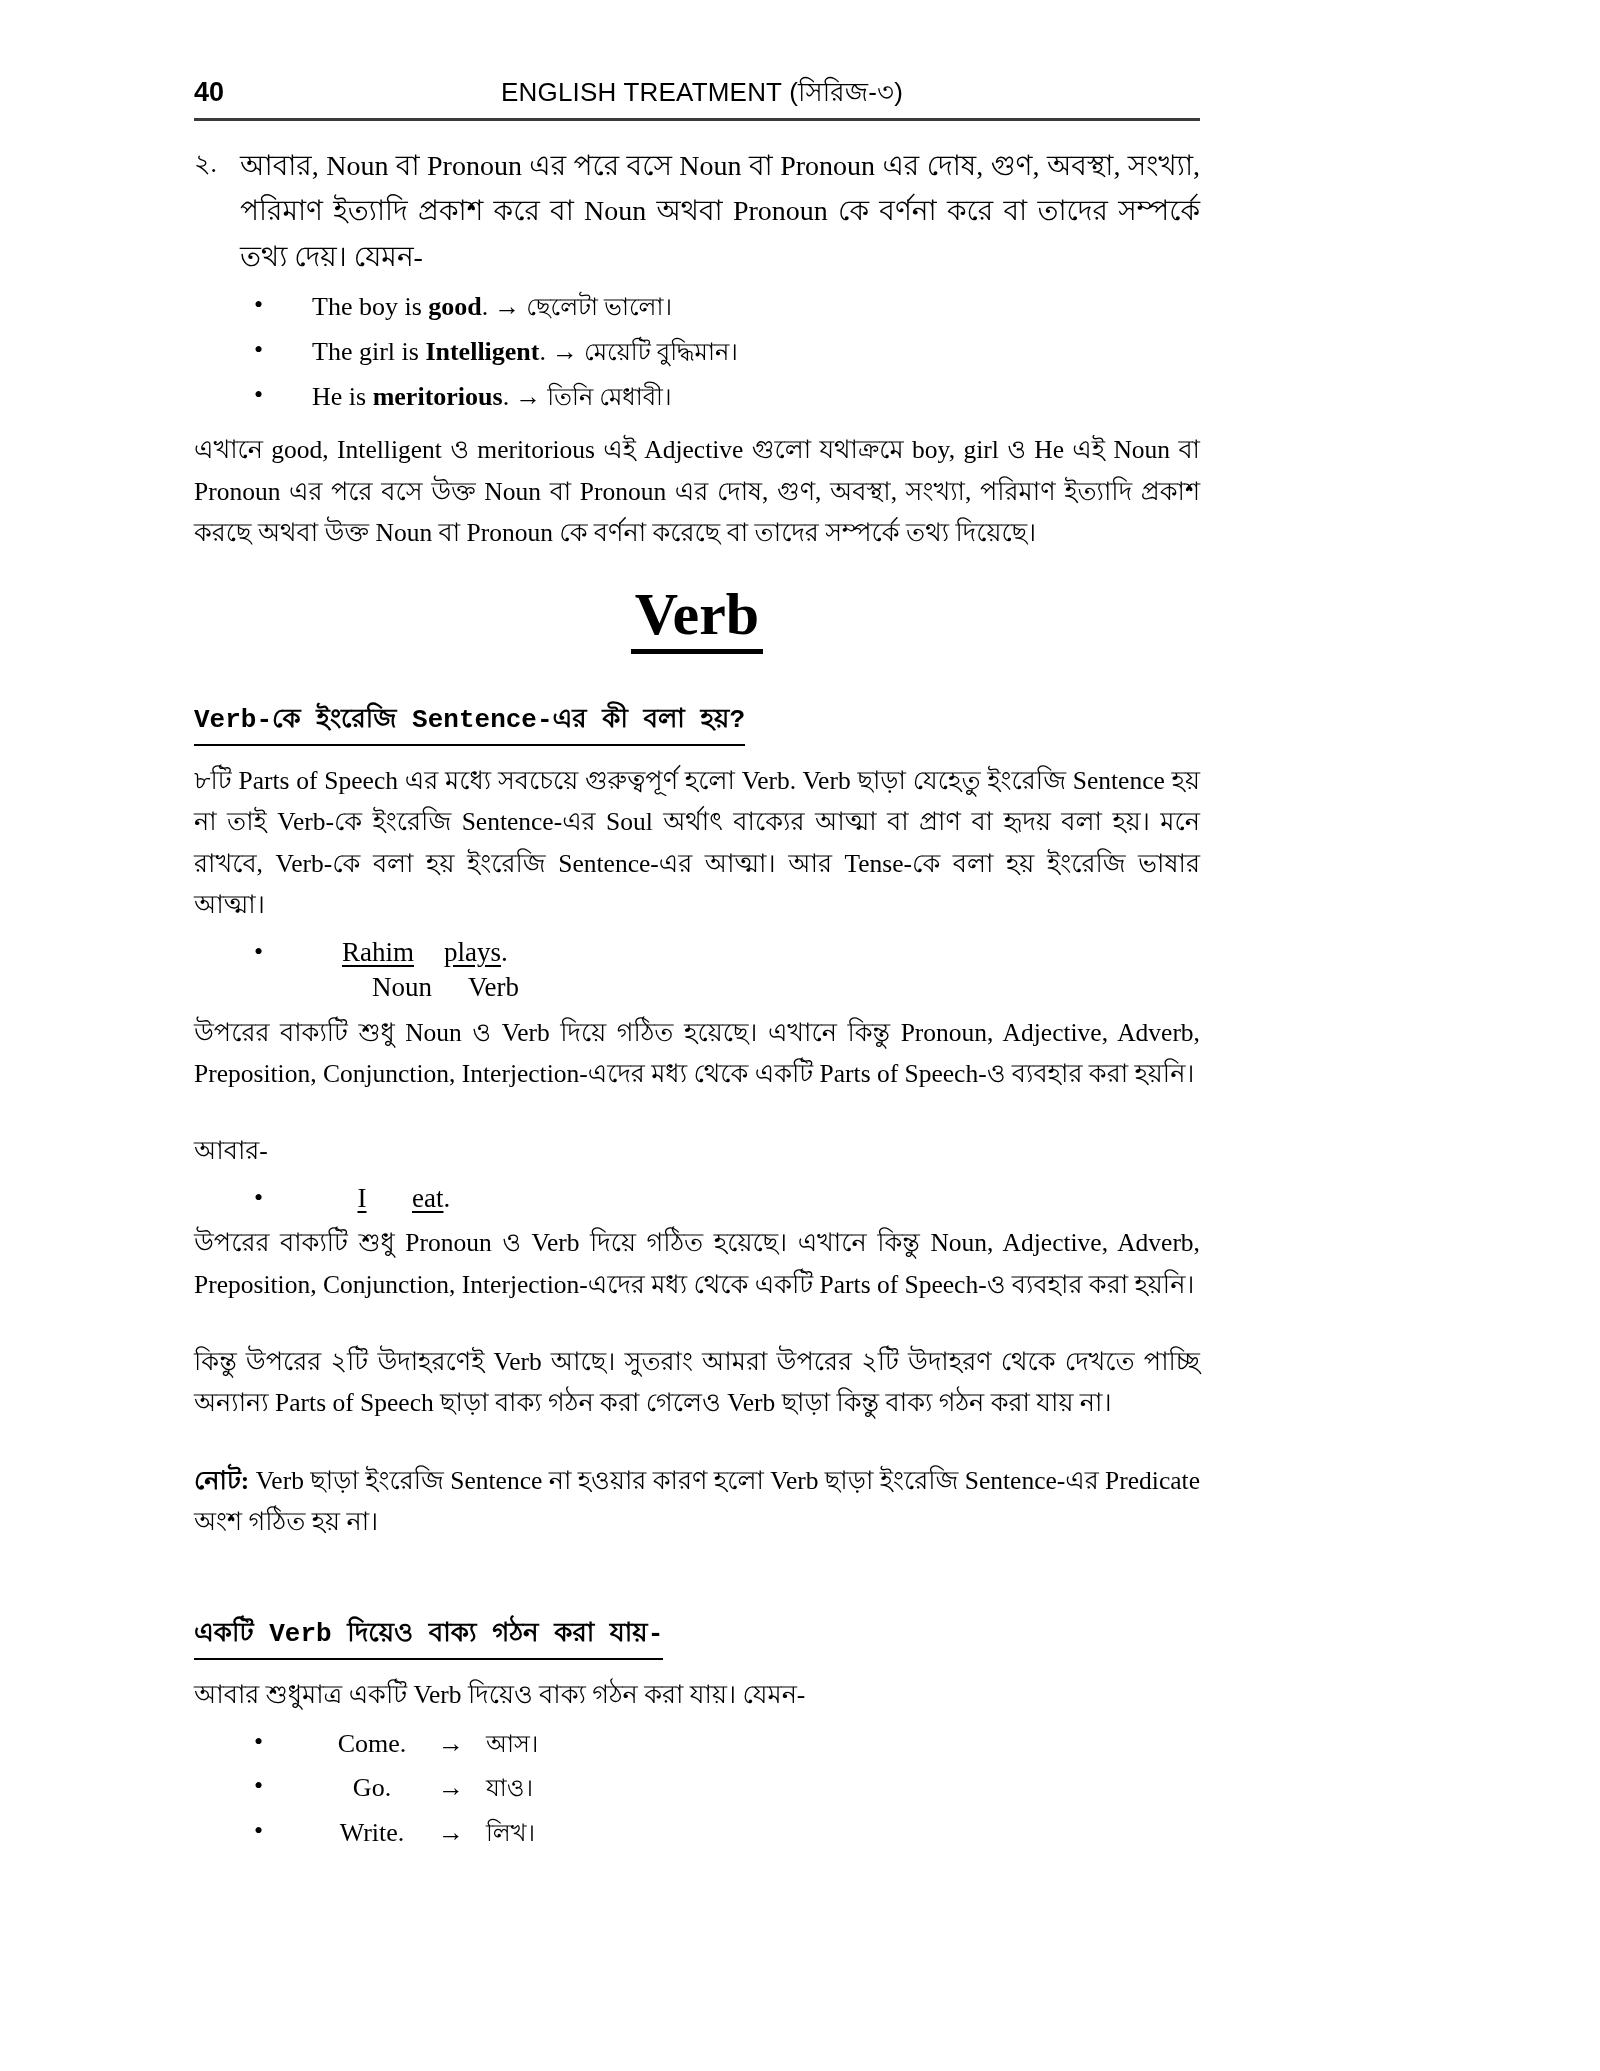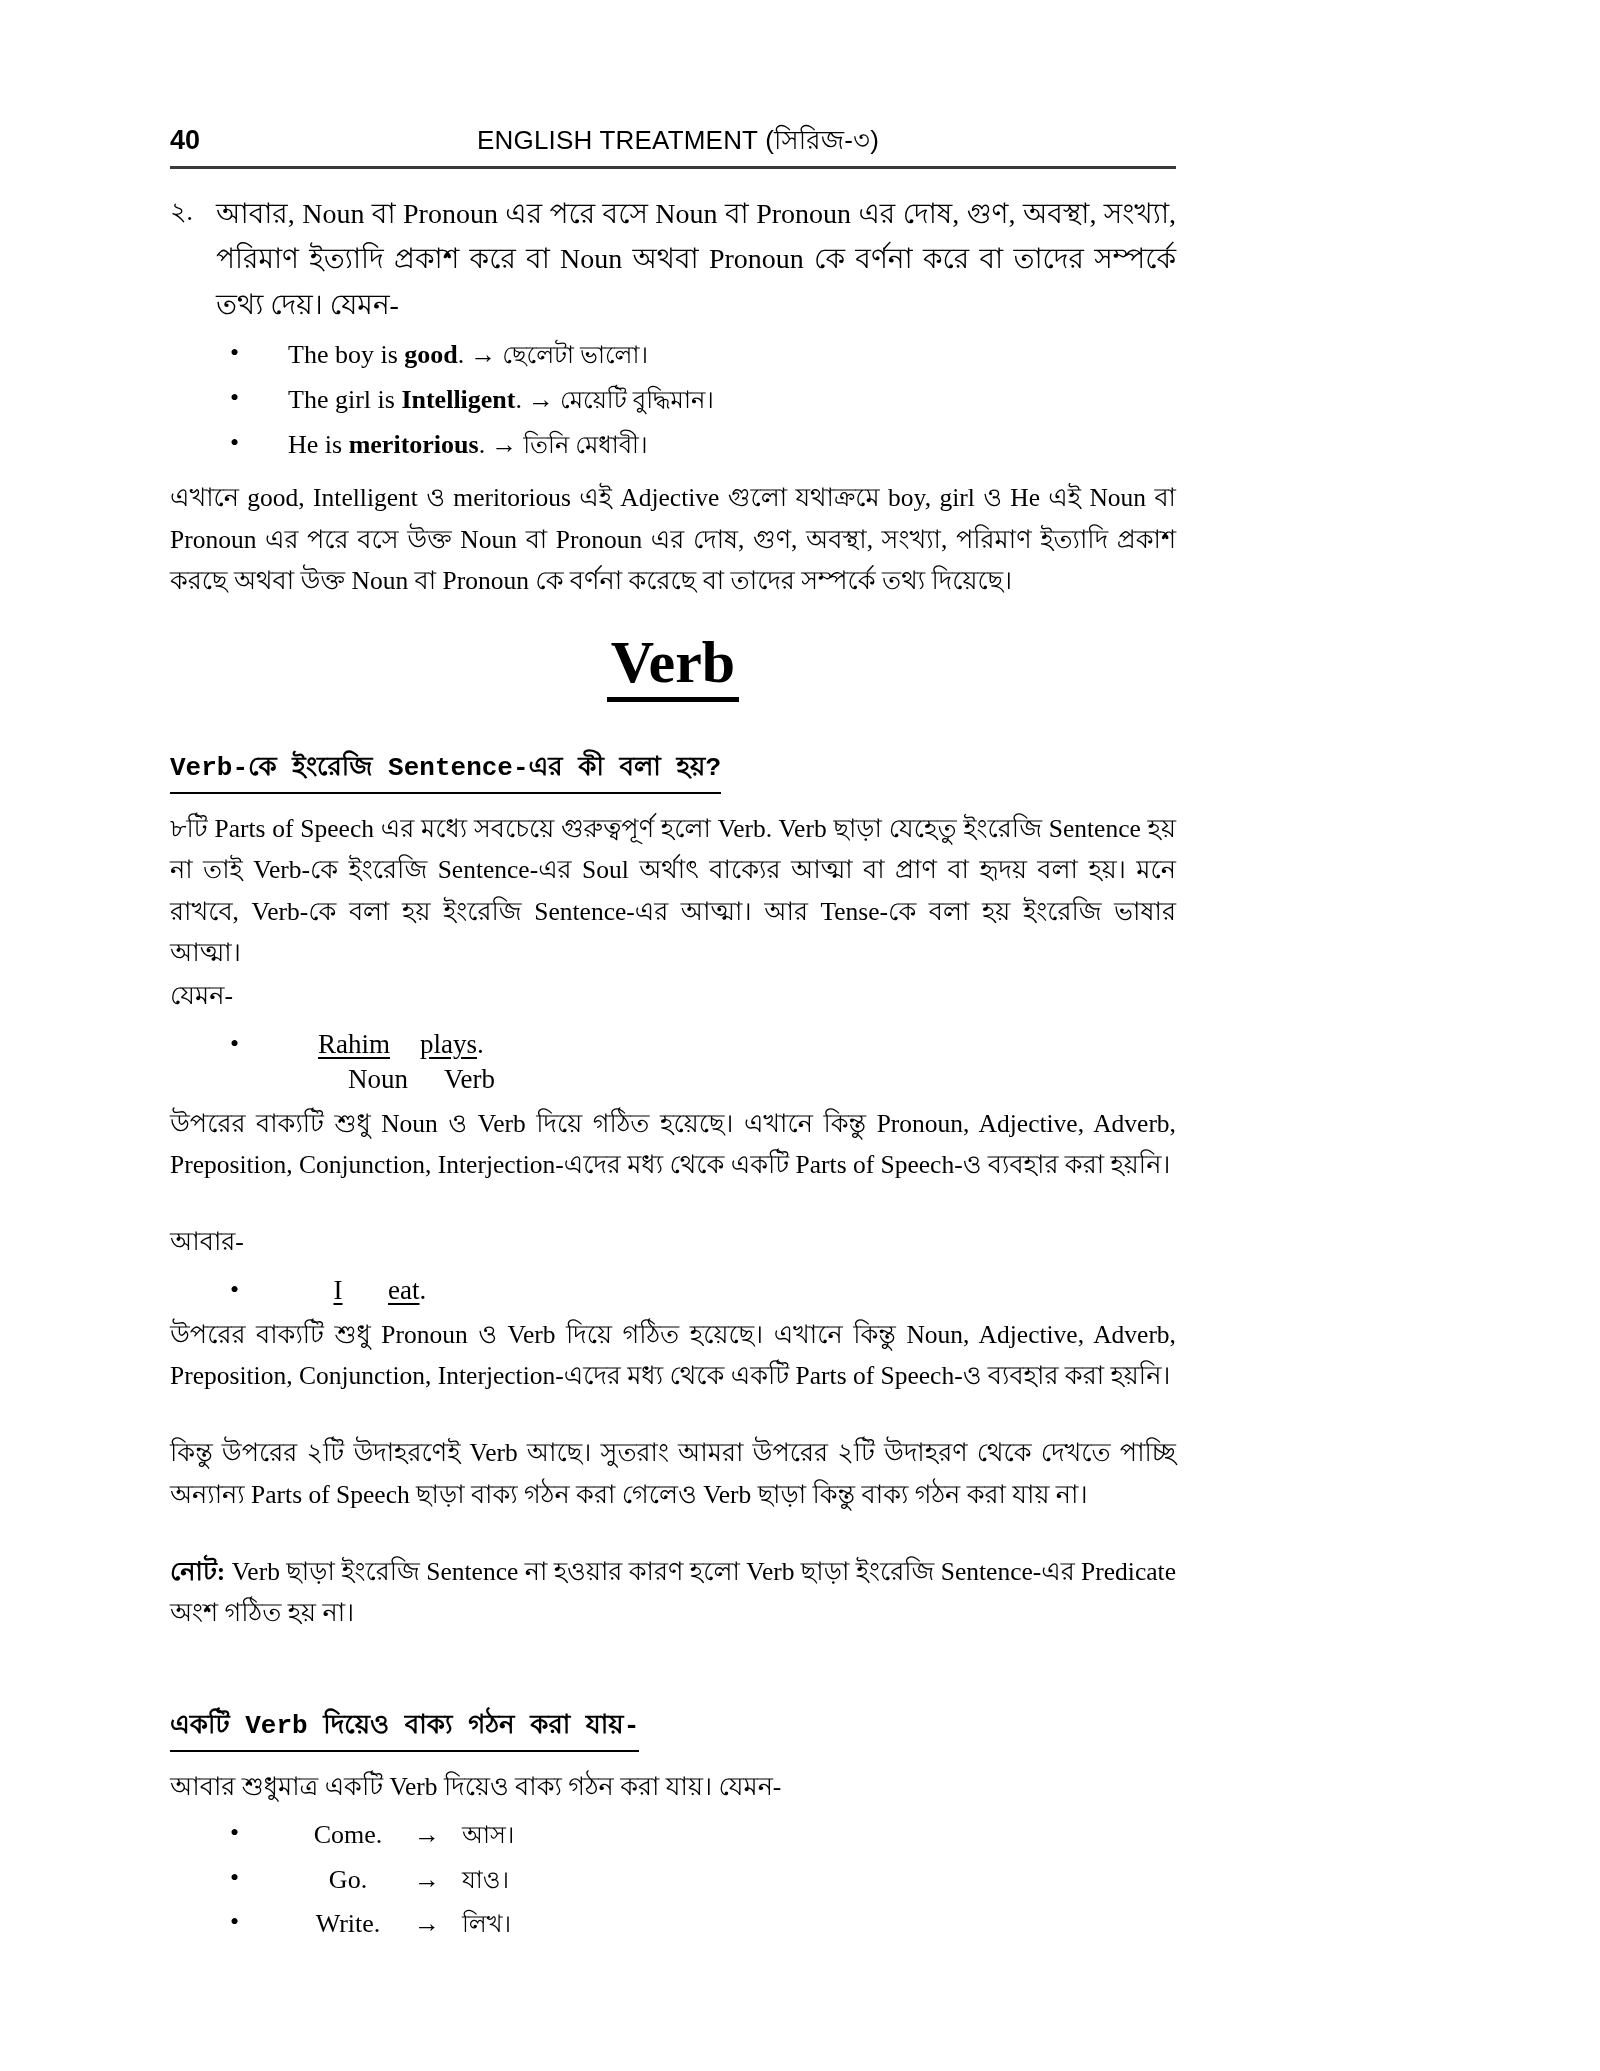"40" .page { margin-left: none -> 24px; padding: 120px 152px 0 170px -> 72px 152px 0 170px }
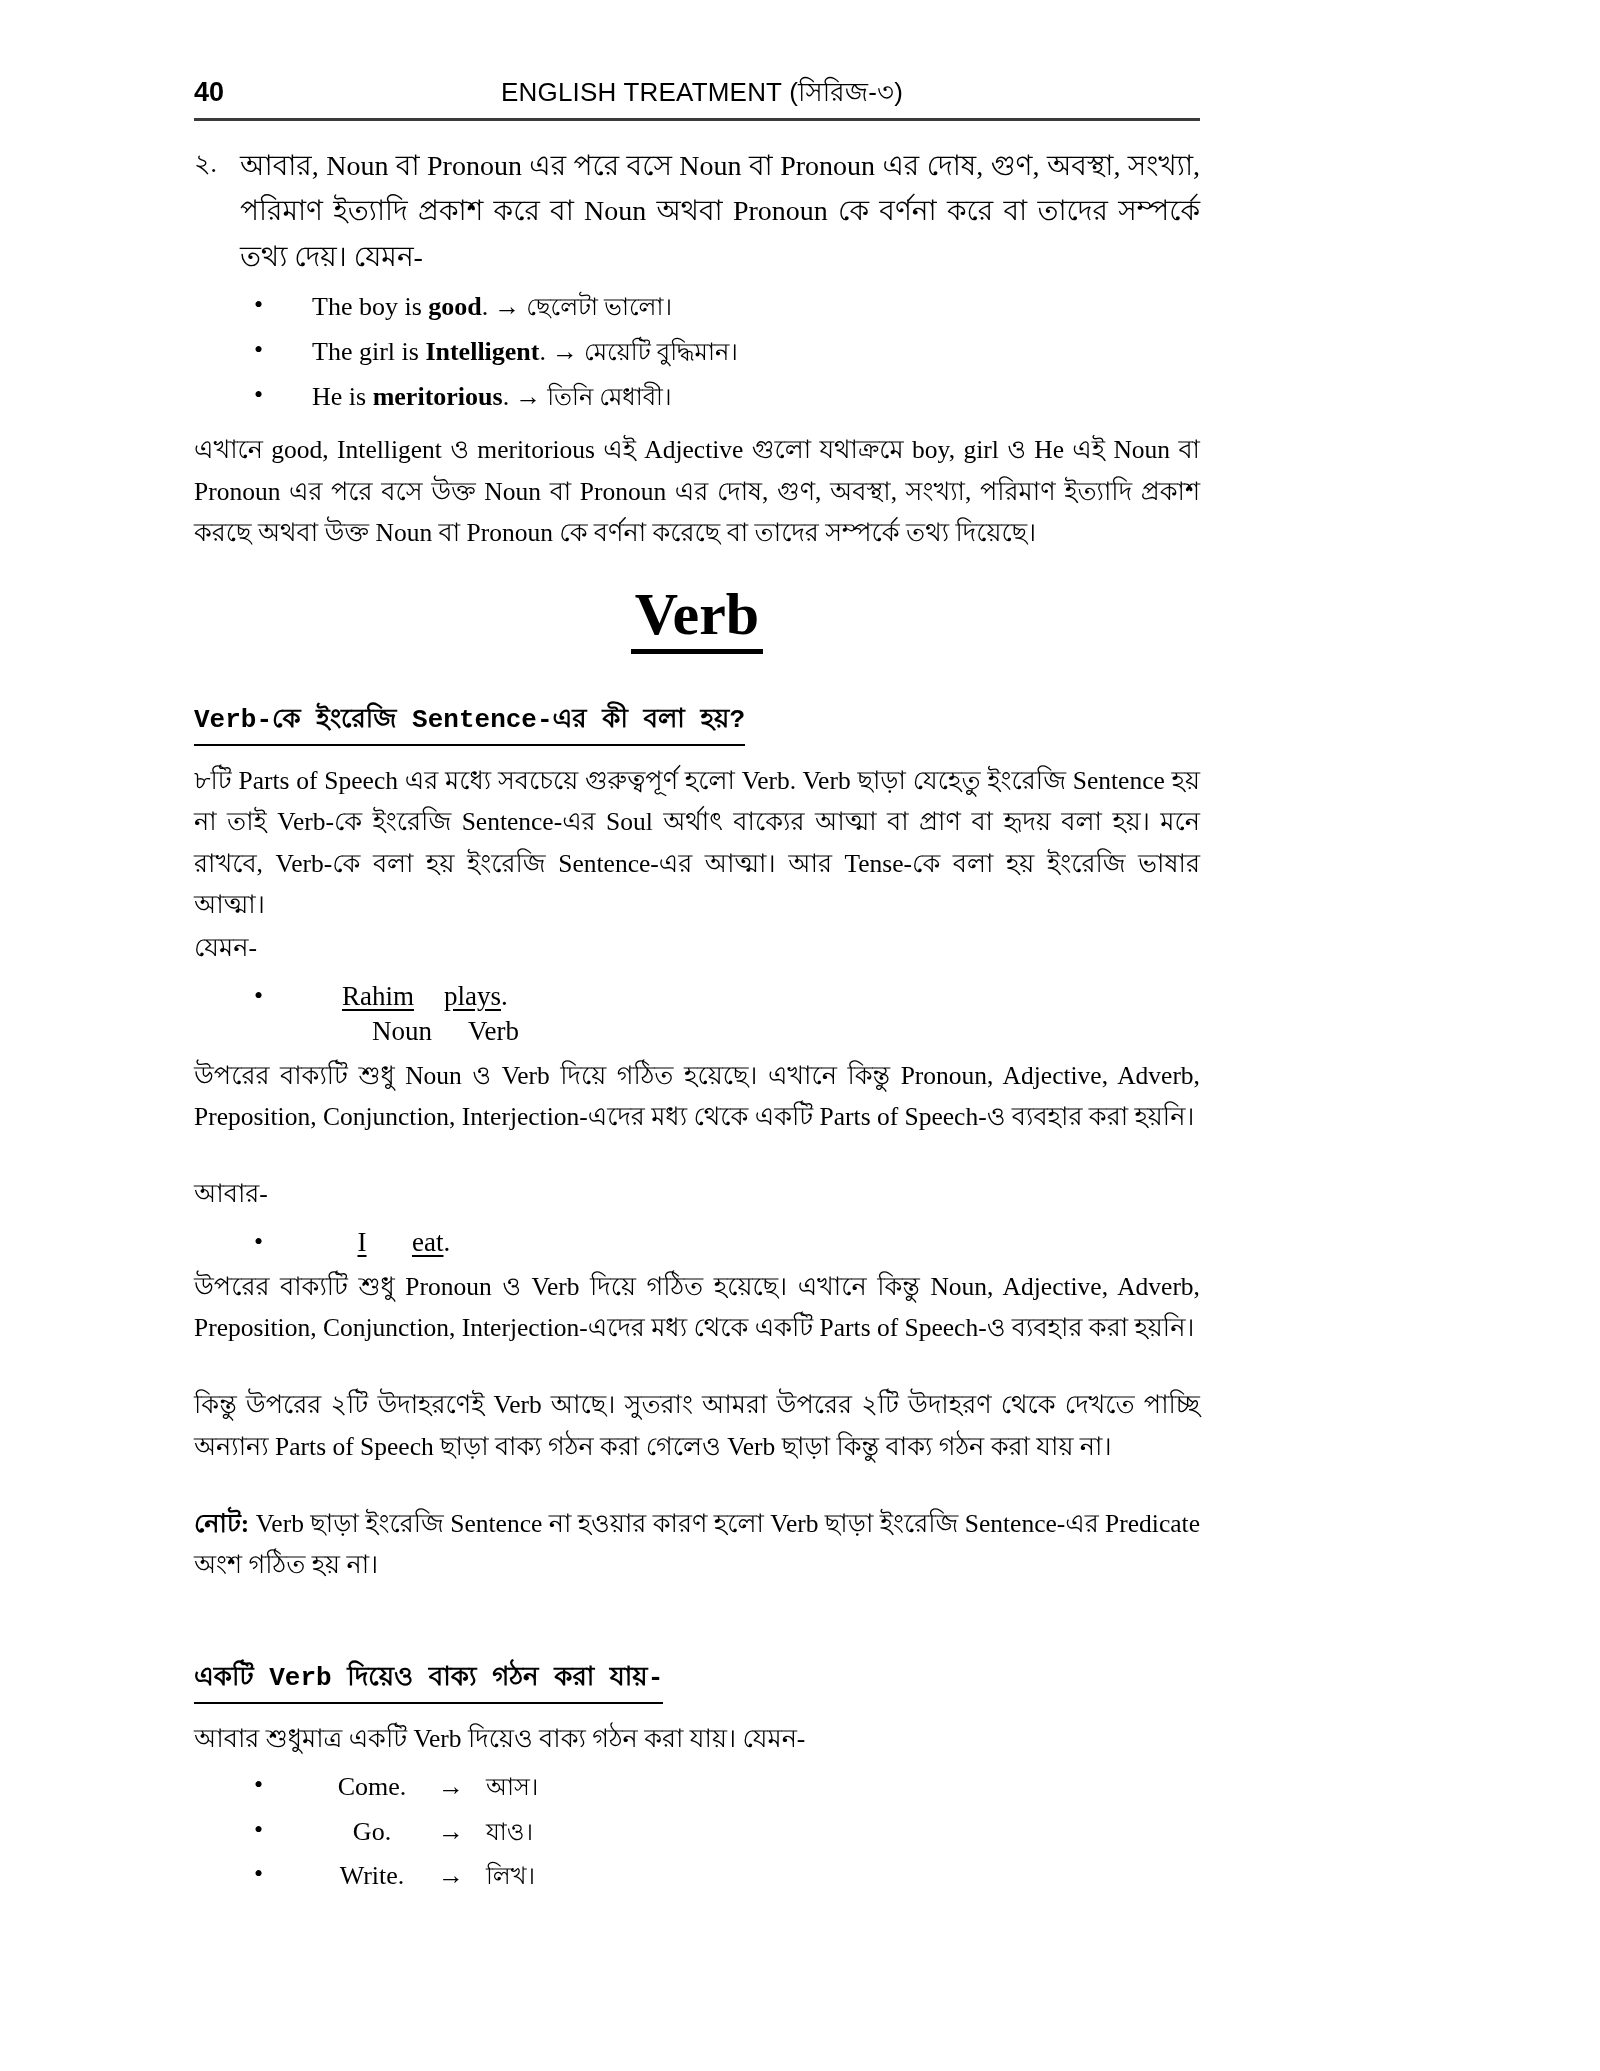"যেমন-" p.para { html: <p>যেমন-</p> -> none }
